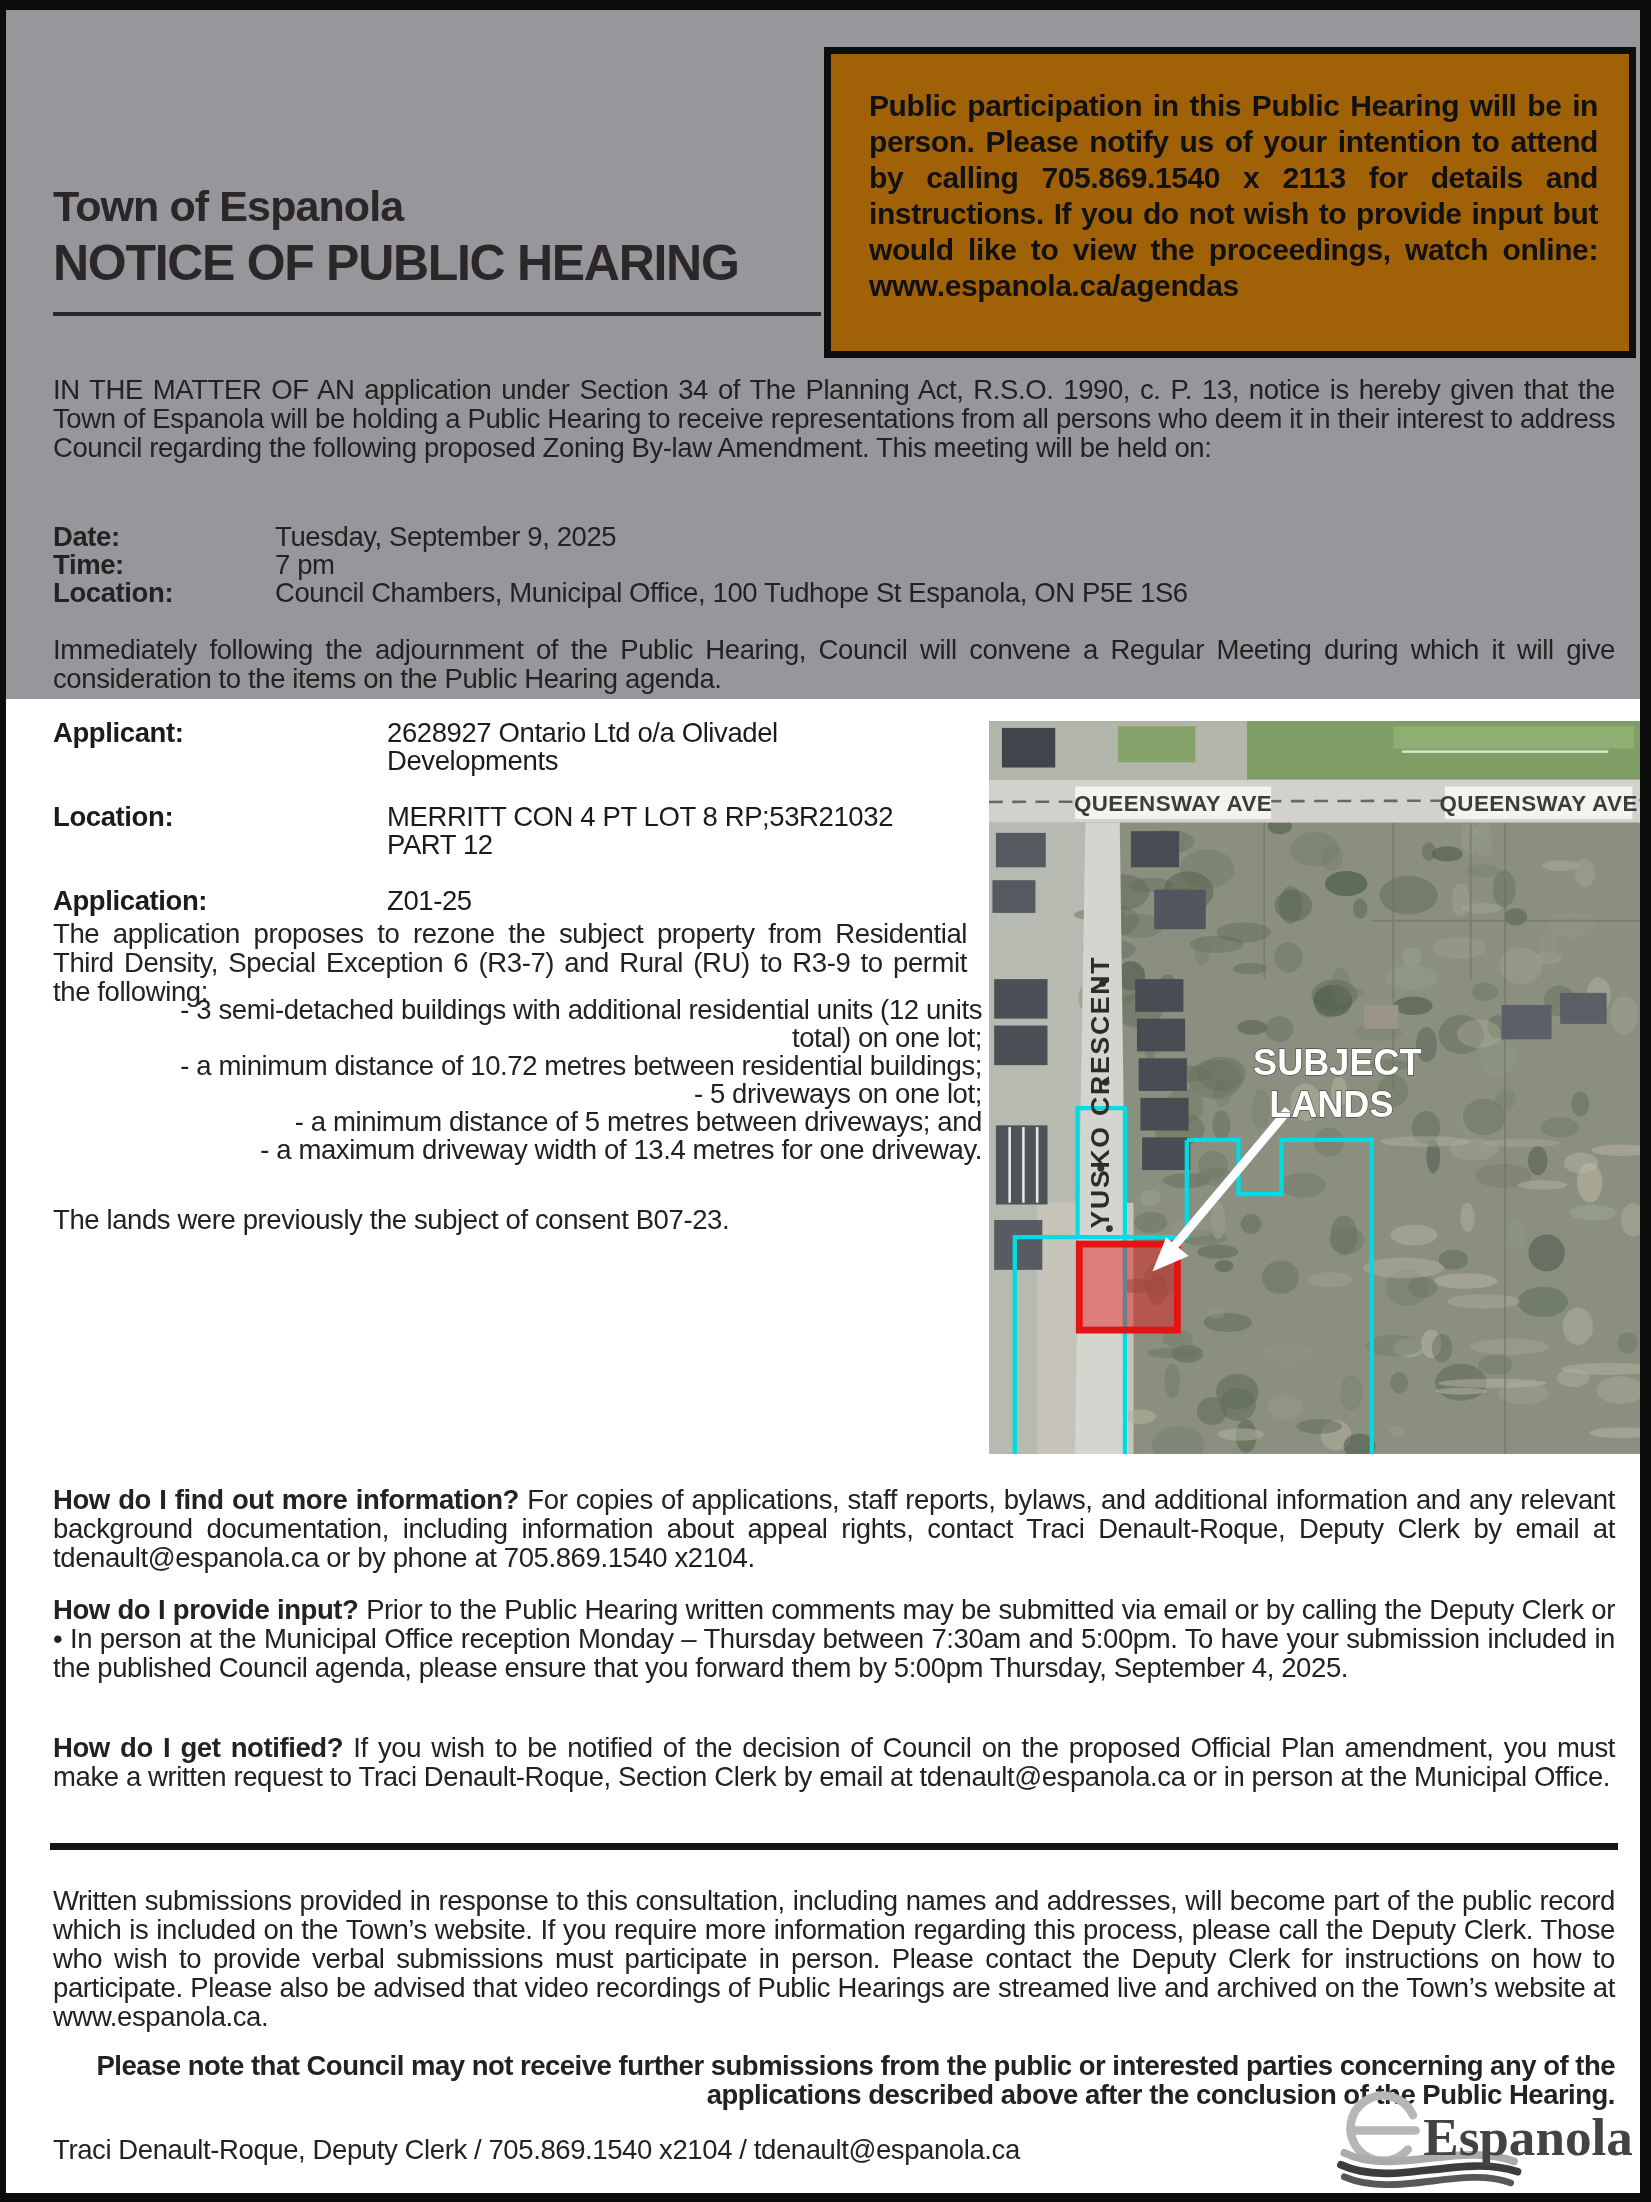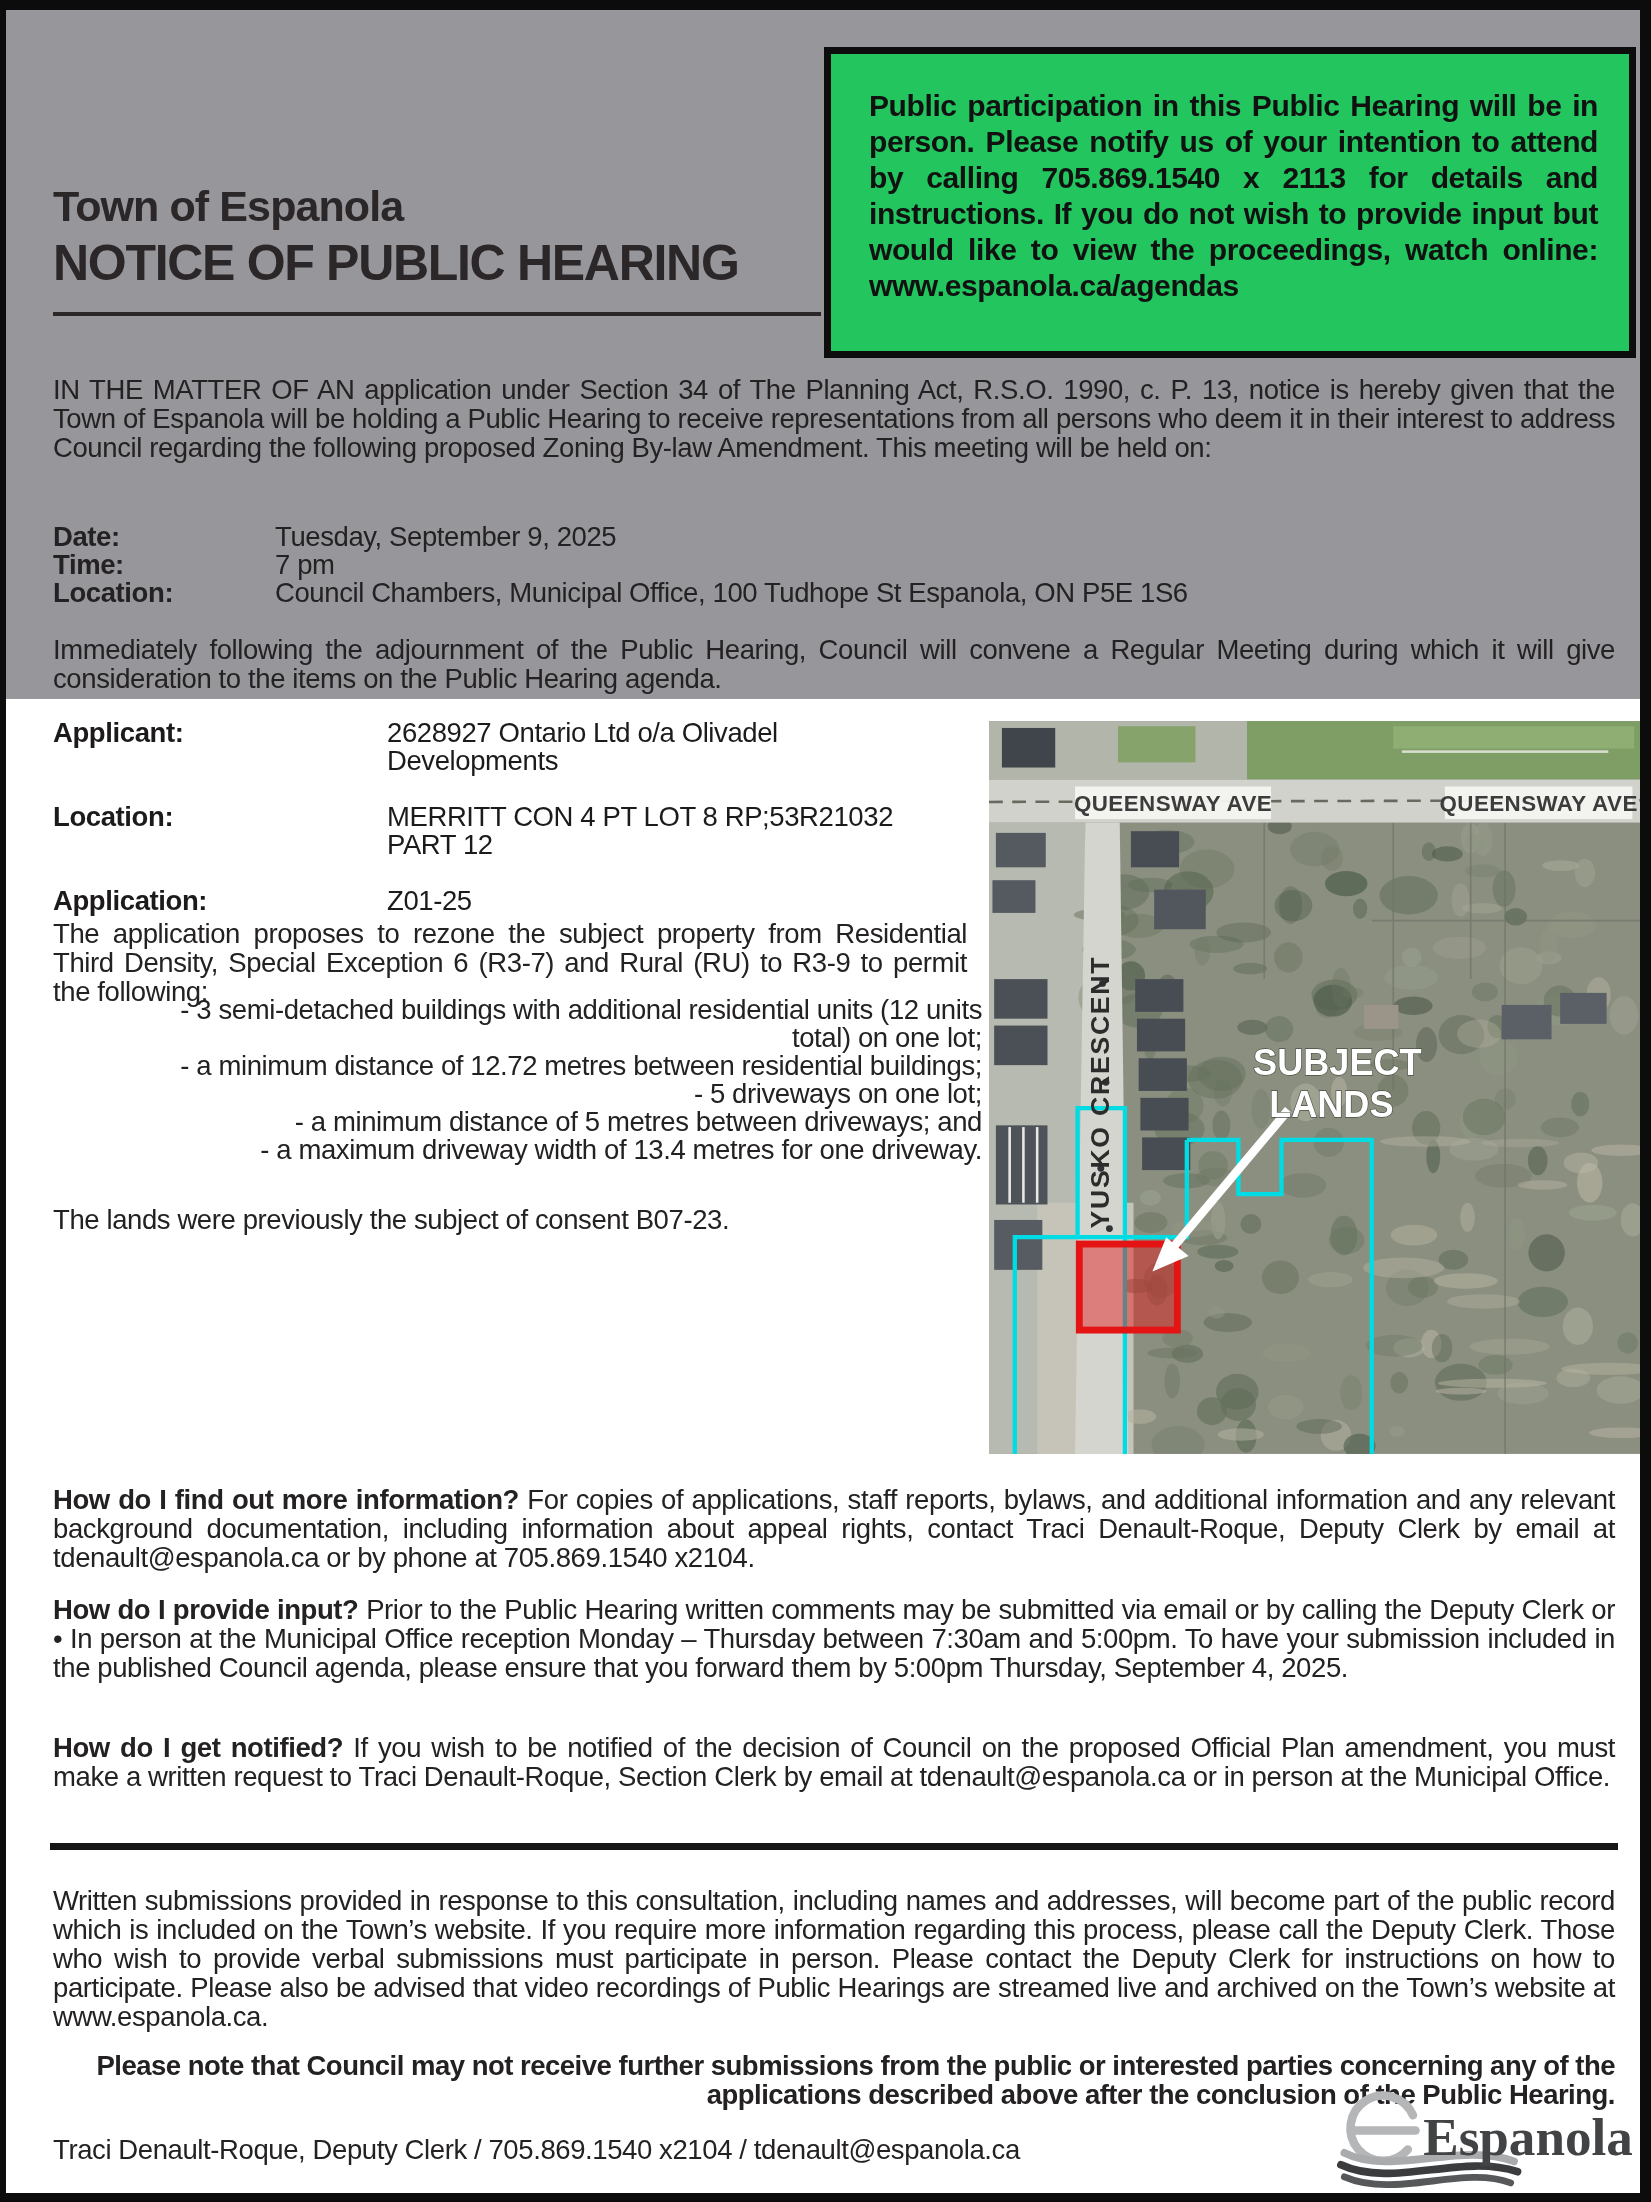"Public participation in this Public" .notice-box { background: #22c55e -> #a16207 }
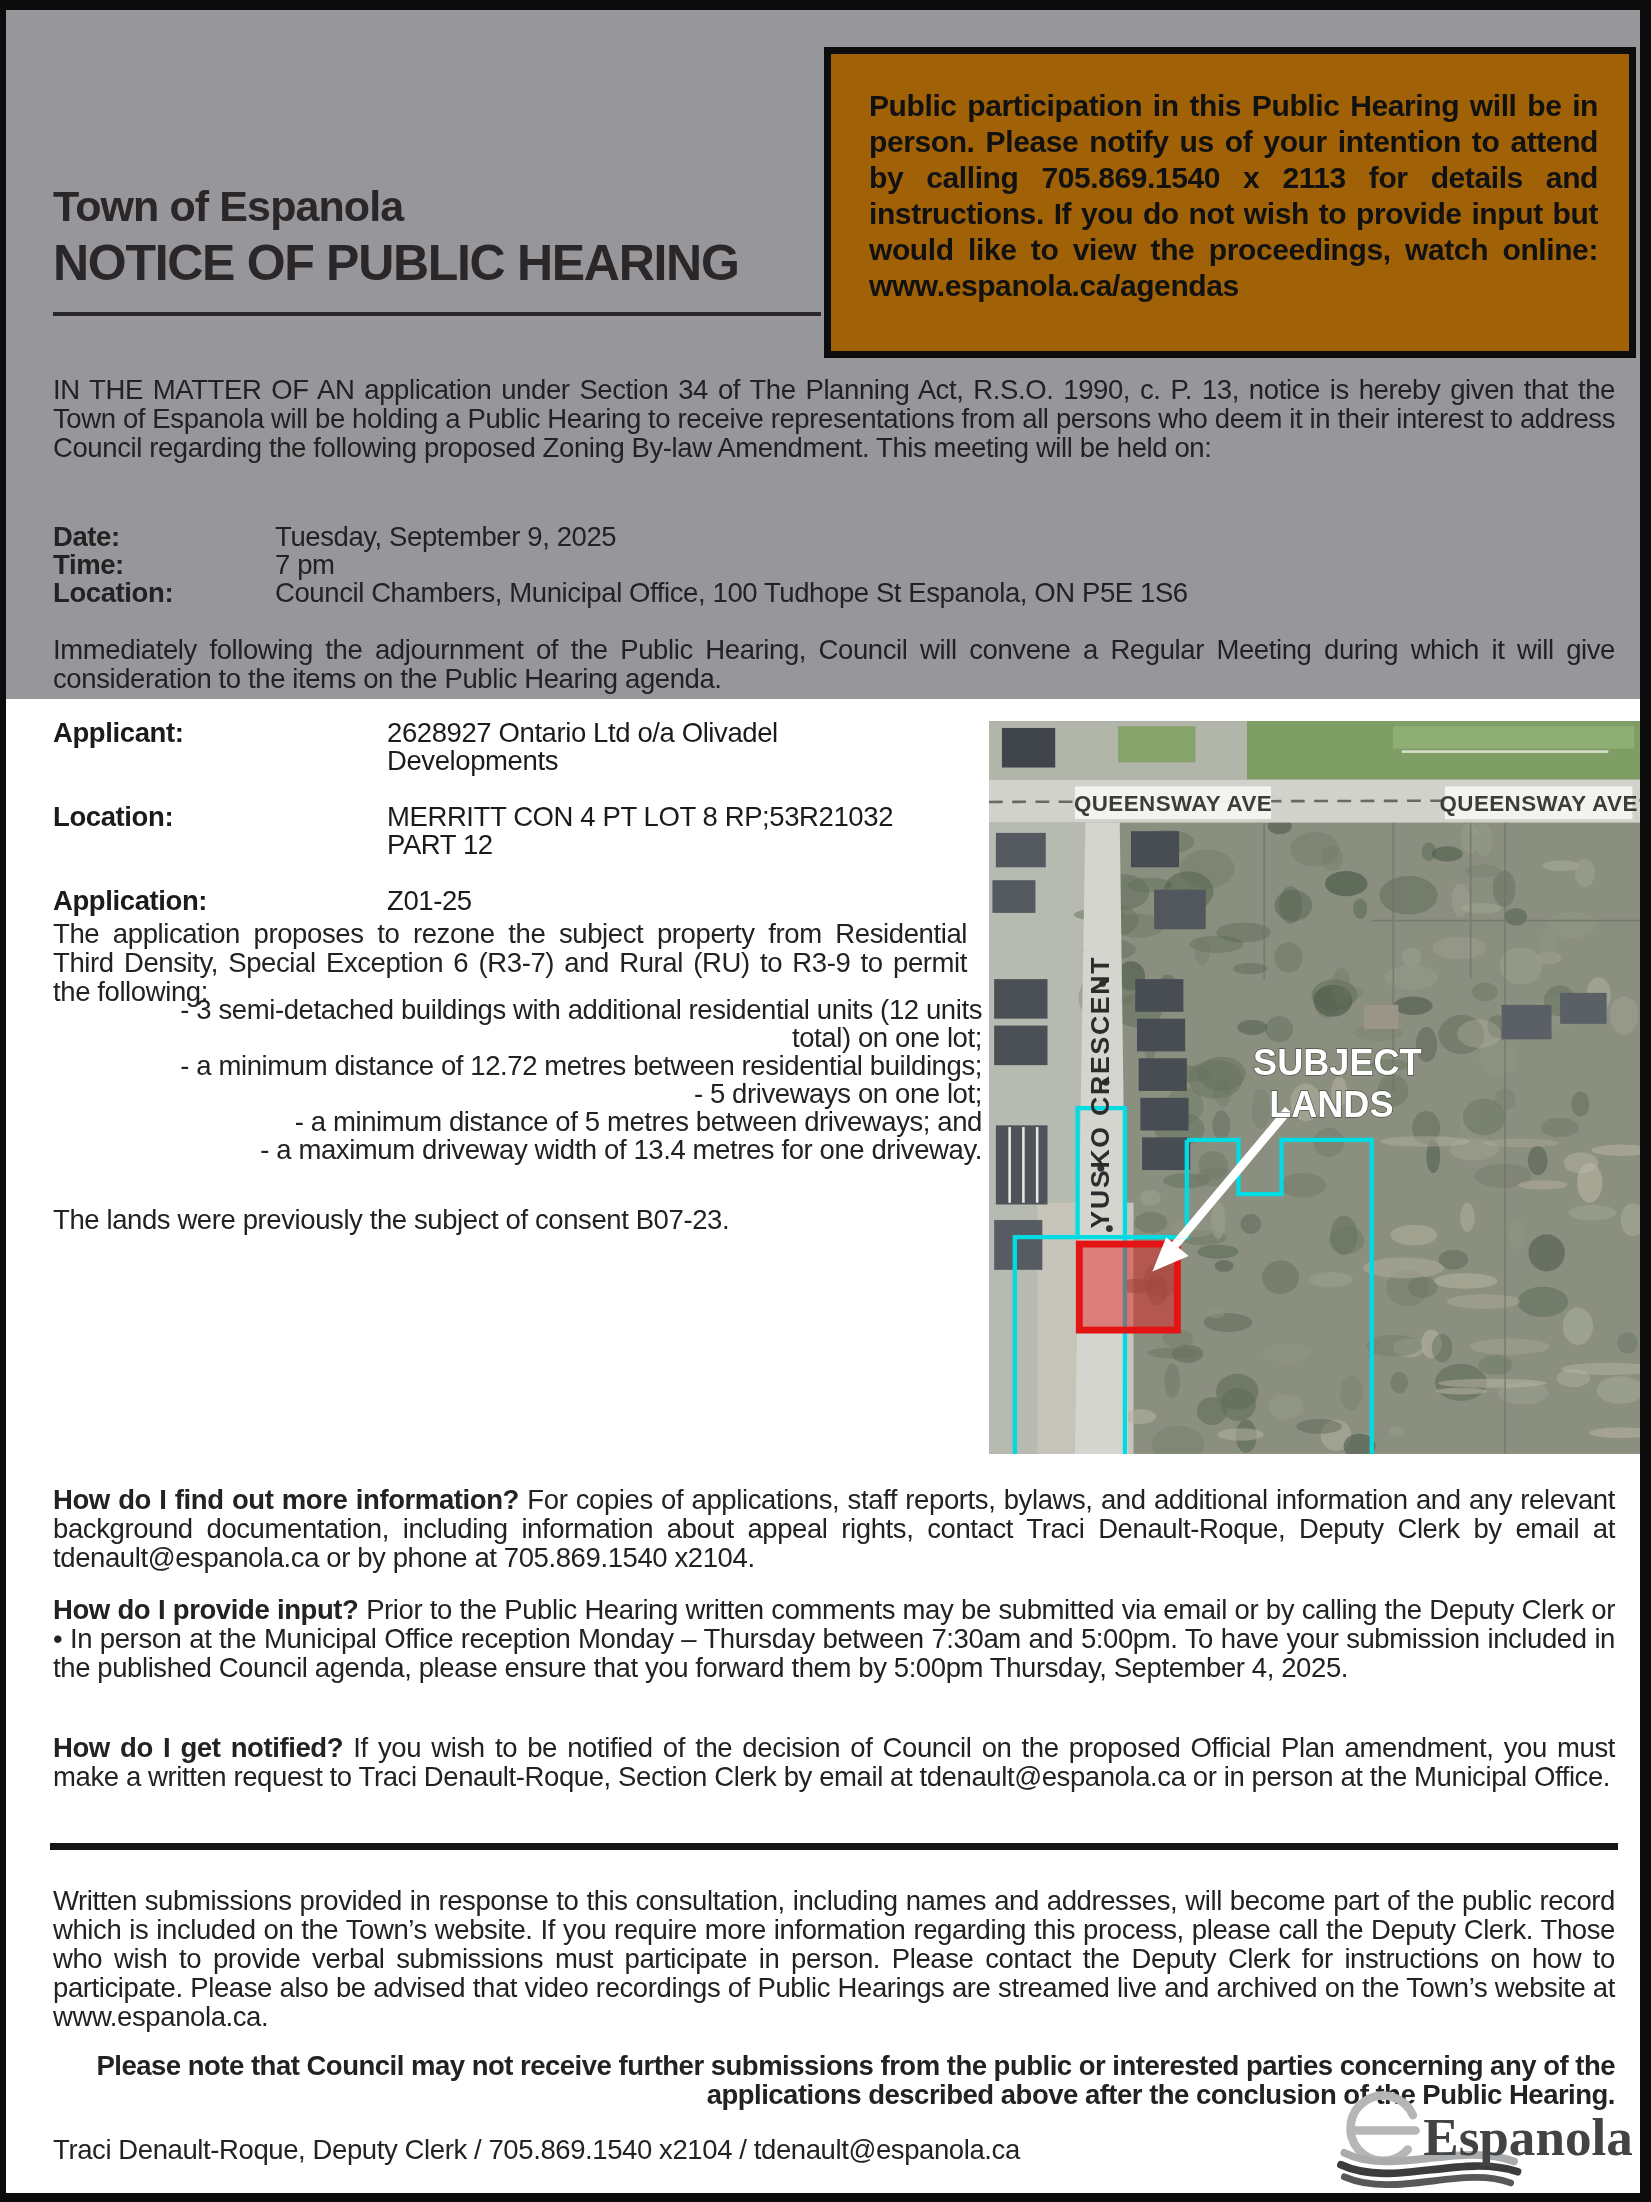"a minimum distance of 12.72" li { text: 12.72 -> 10.72 }
